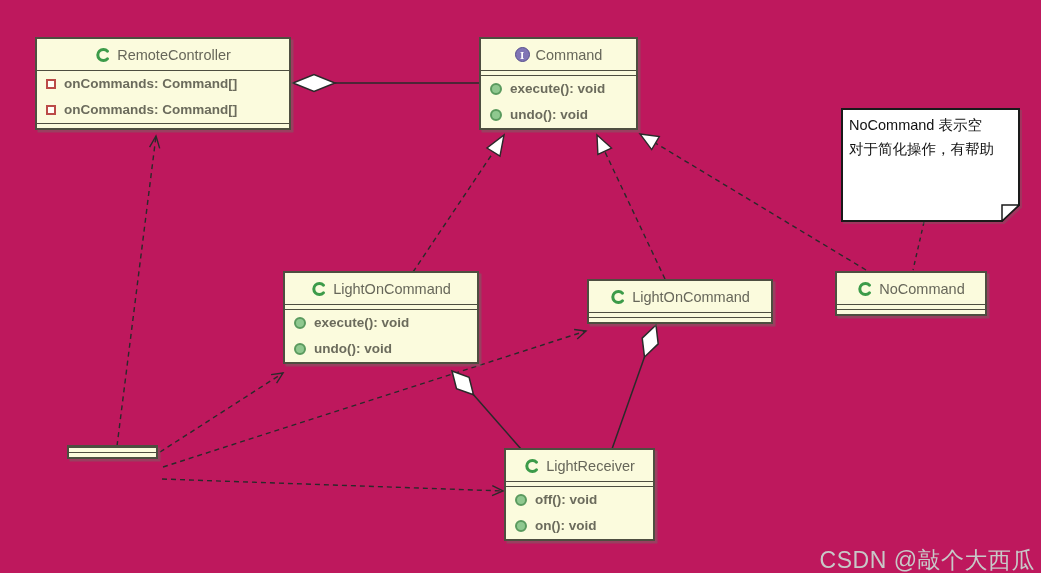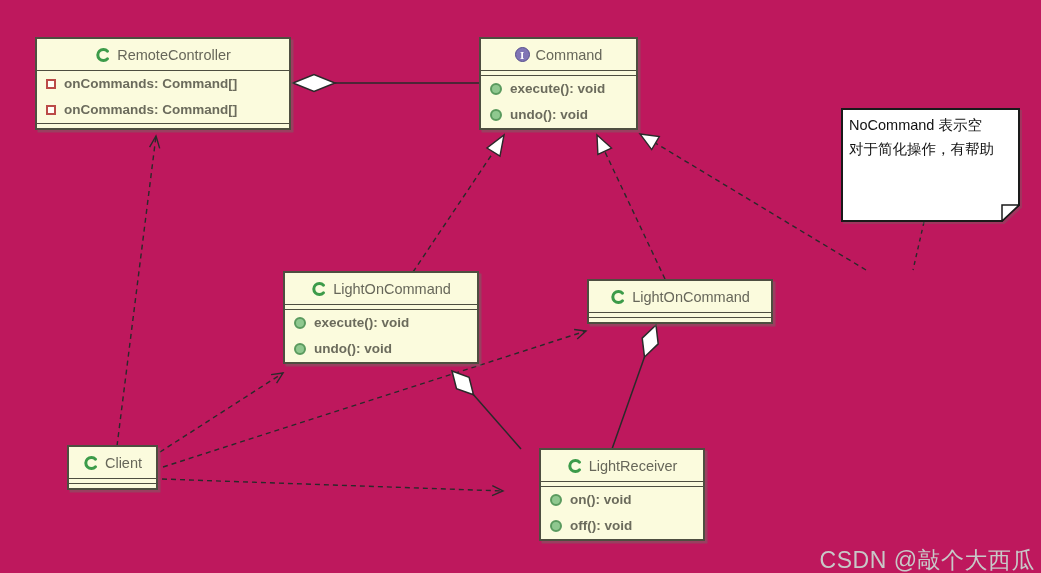"NoCommand" div.uml-class { html: none -> <div> <div> <svg> <path></path> </svg> <span>NoCommand</span> </div> <div></div> <div></div> </div> }
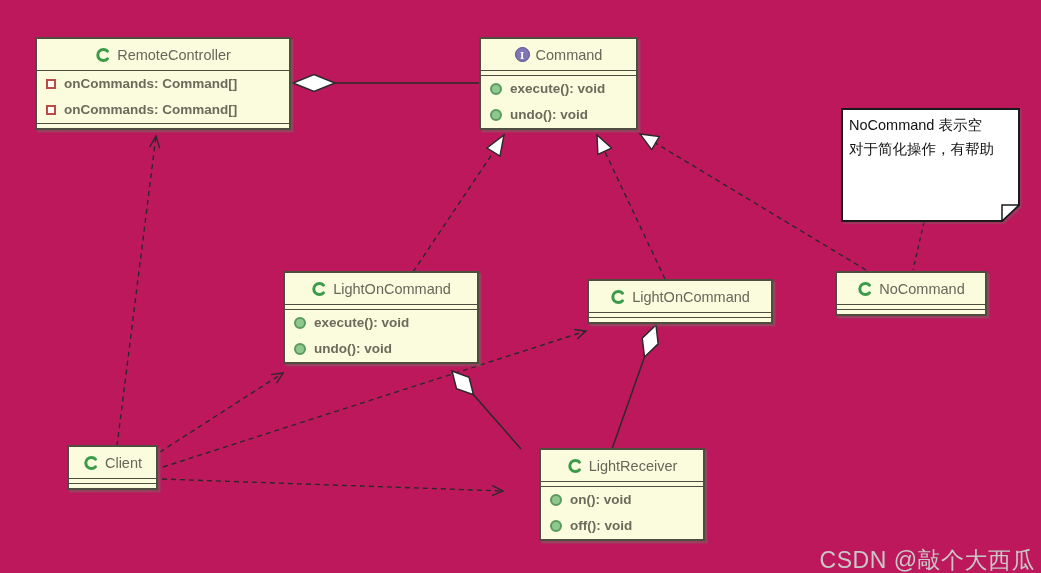"Client" div.uml-title { html: <div> <svg> <path></path> </svg> <span>Client</span> </div> -> none }
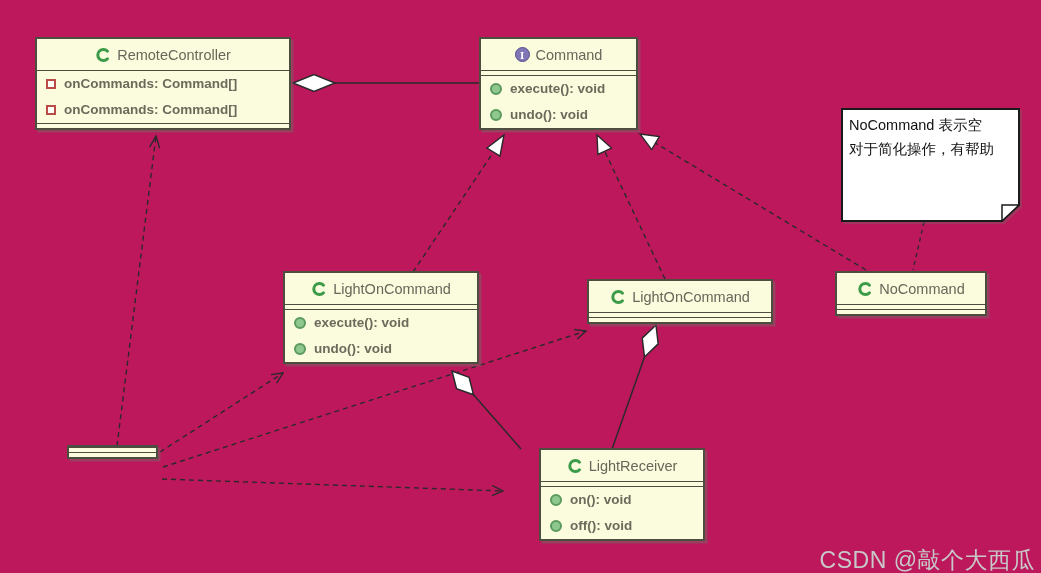"LightReceiver" div.uml-class { margin-left: 35px -> none; width: 166px -> 151px }
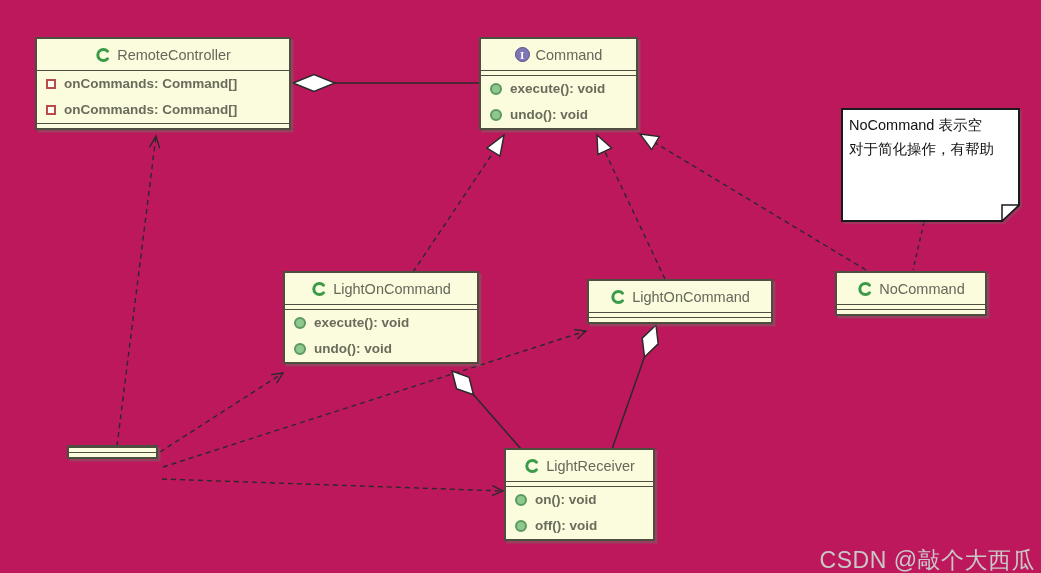"on(): void" div.member { order: before "off(): void" -> after "off(): void" }
